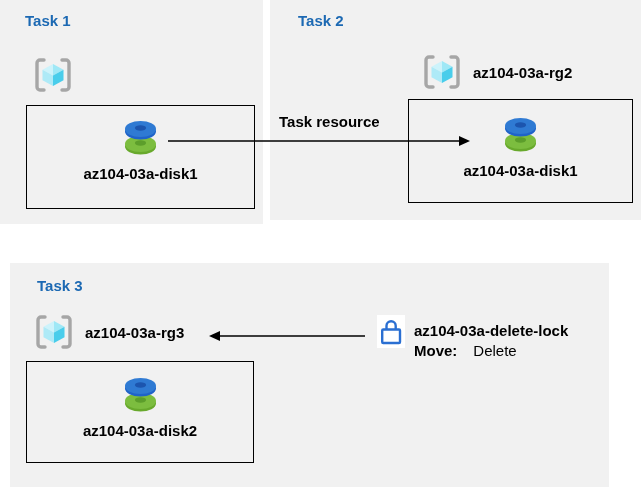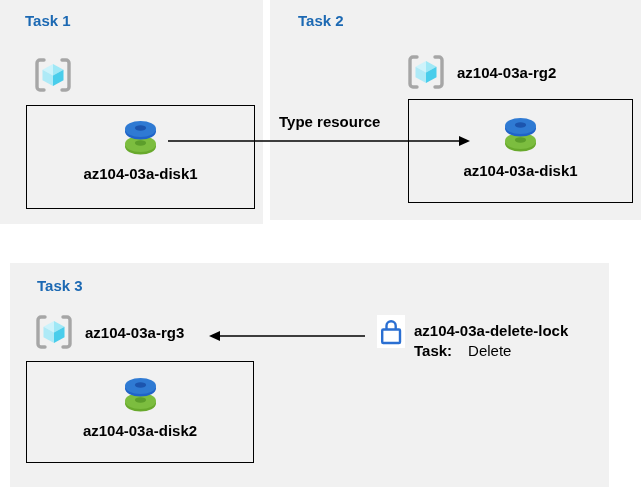"az104-03a-rg2" #task2-panel .rg-row { left: 136px -> 152px }
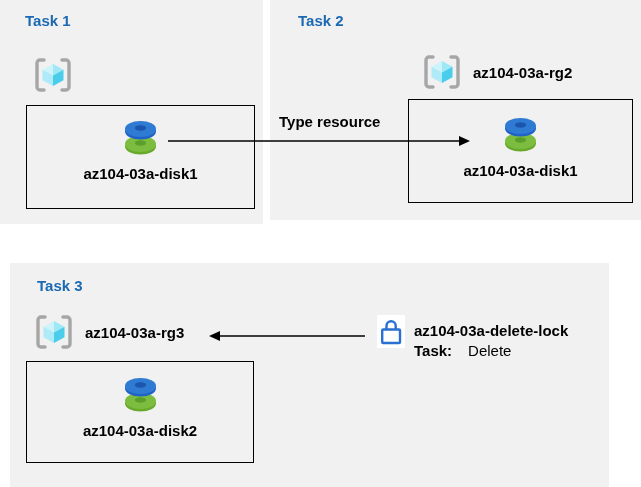"Type resource" div.move-label { text: Type -> Task }
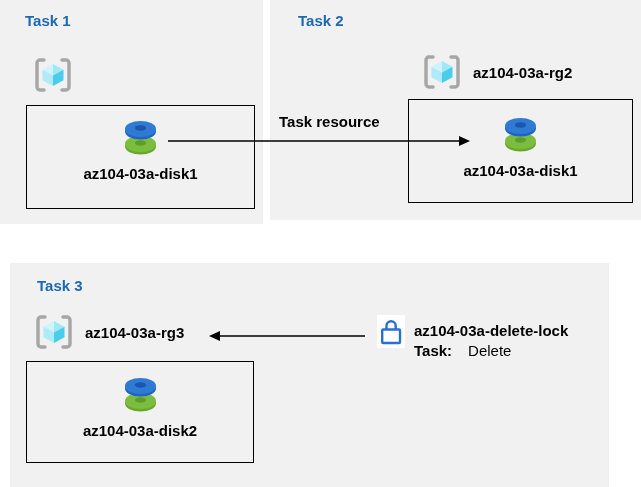"Task:" span.lock-type-label { text: Task -> Move }
